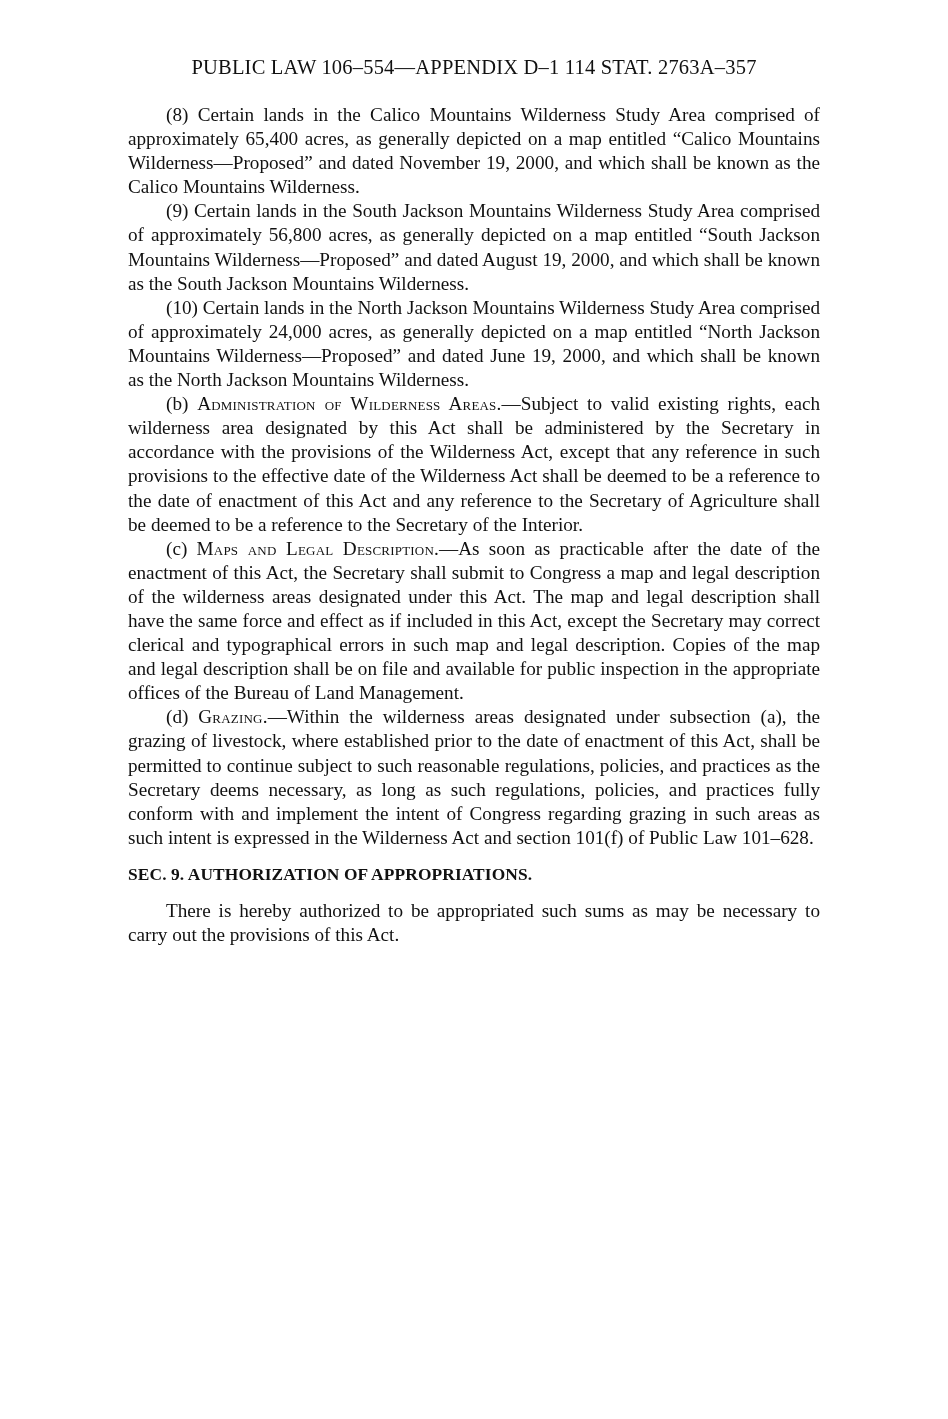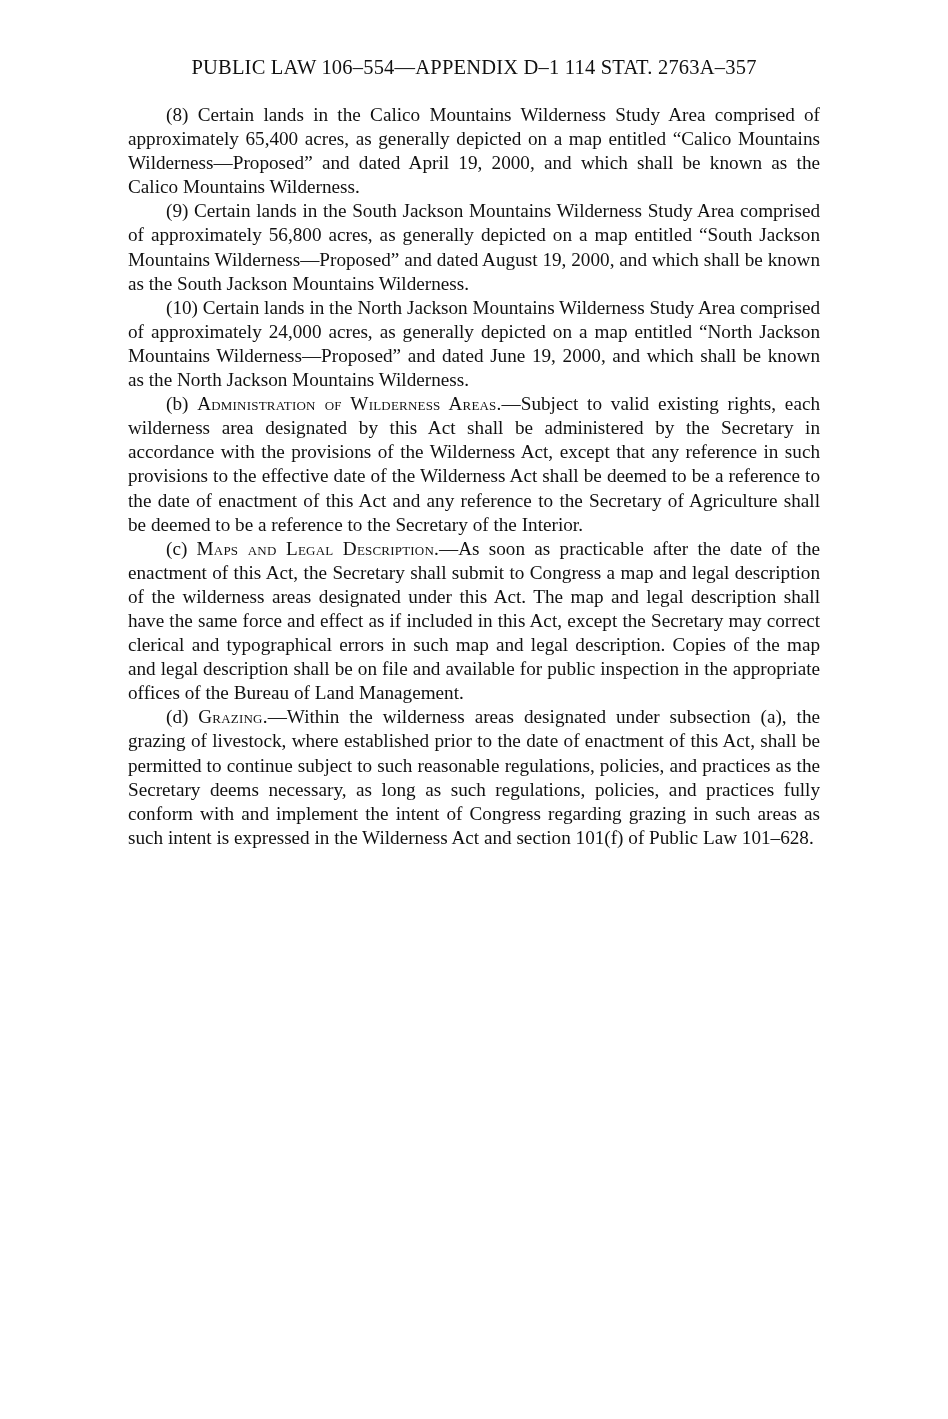"(8) Certain lands in the" p.indent { text: April -> November }
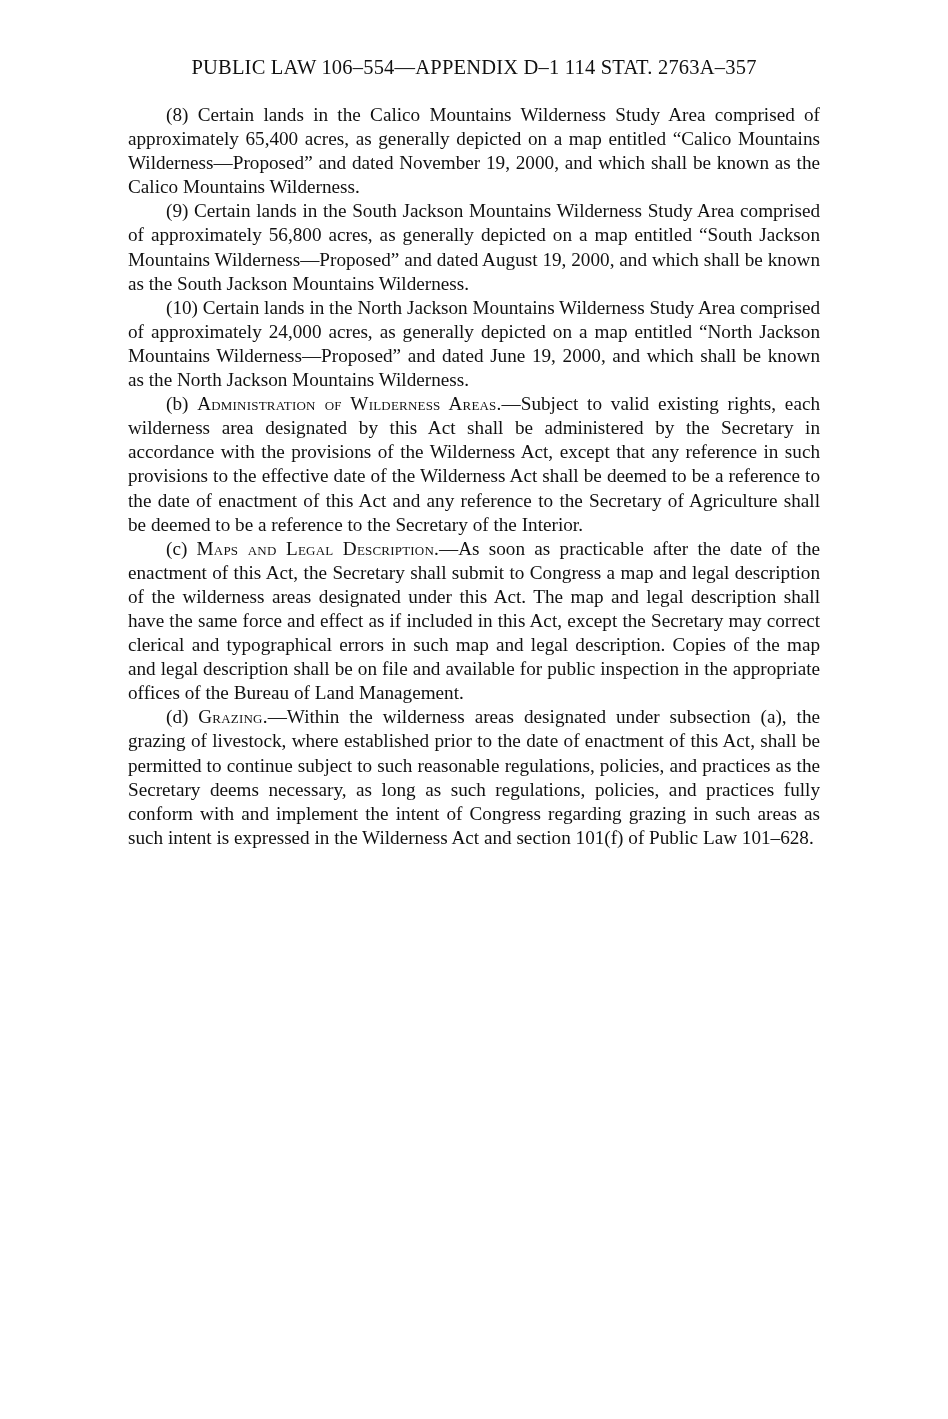"SEC. 9. AUTHORIZATION OF APPROPRIATIONS." p.sec-head { html: none -> <p>SEC. 9. AUTHORIZATION OF APPROPRIATIONS.</p> }
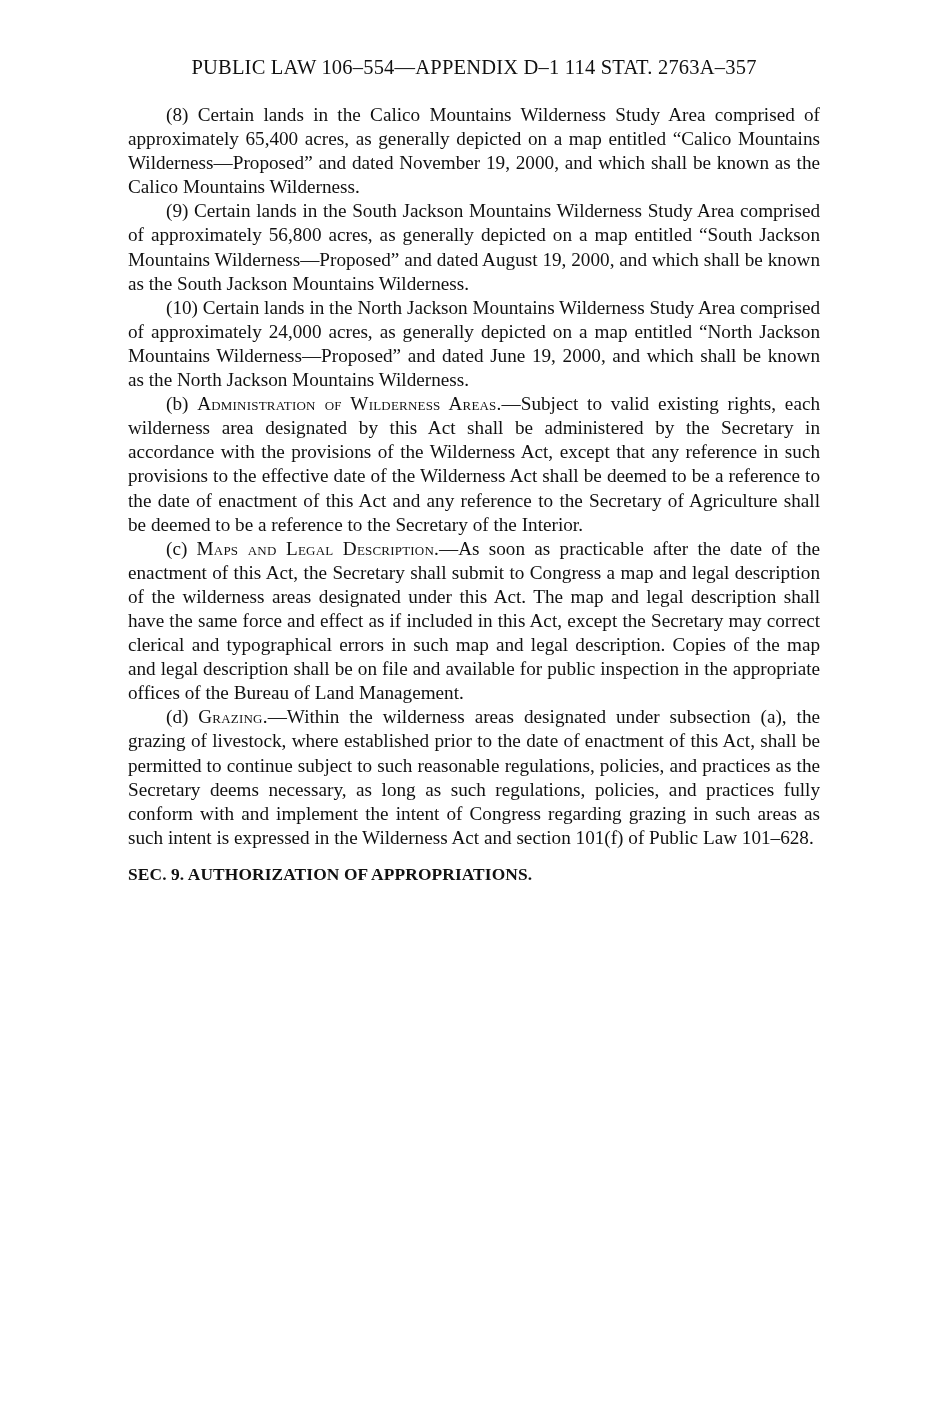"There is hereby authorized to" p.indent { html: none -> <p>There is hereby authorized to be appropriated such sums as may be necessary to carry out the provisions of this Act.</p> }
